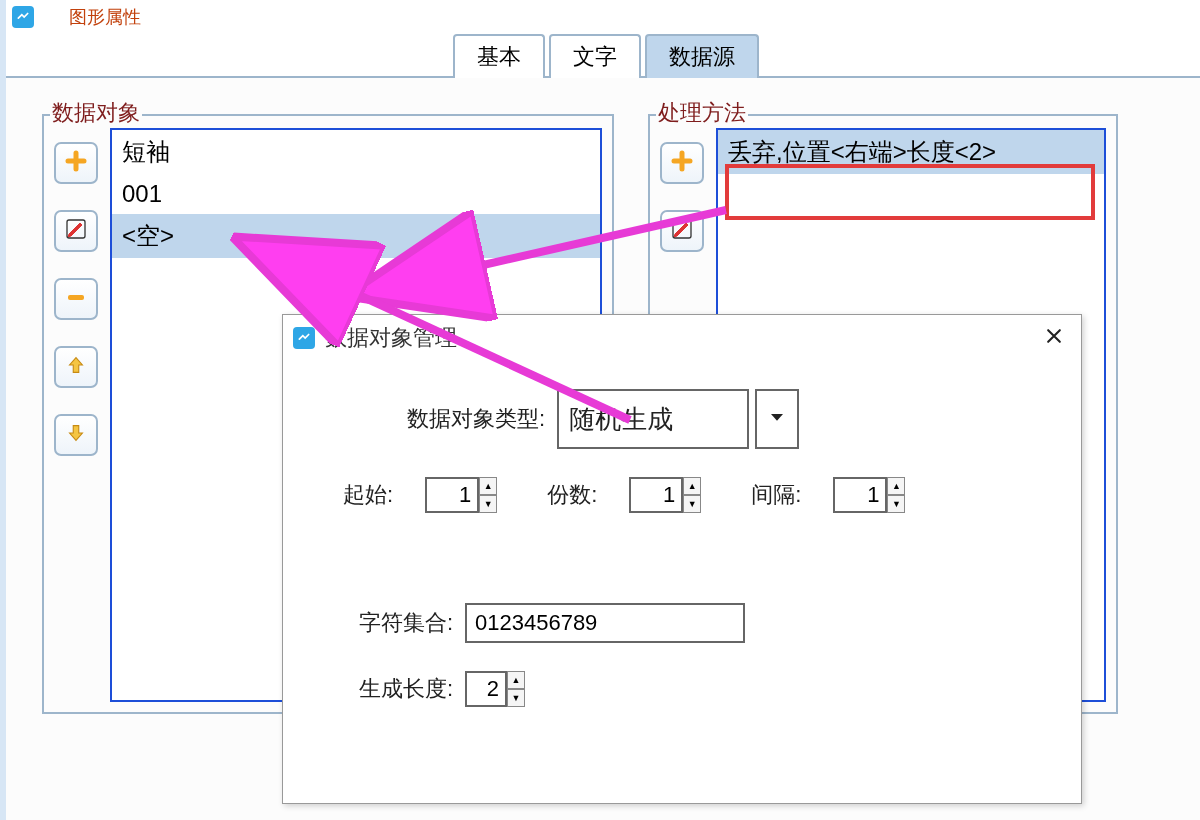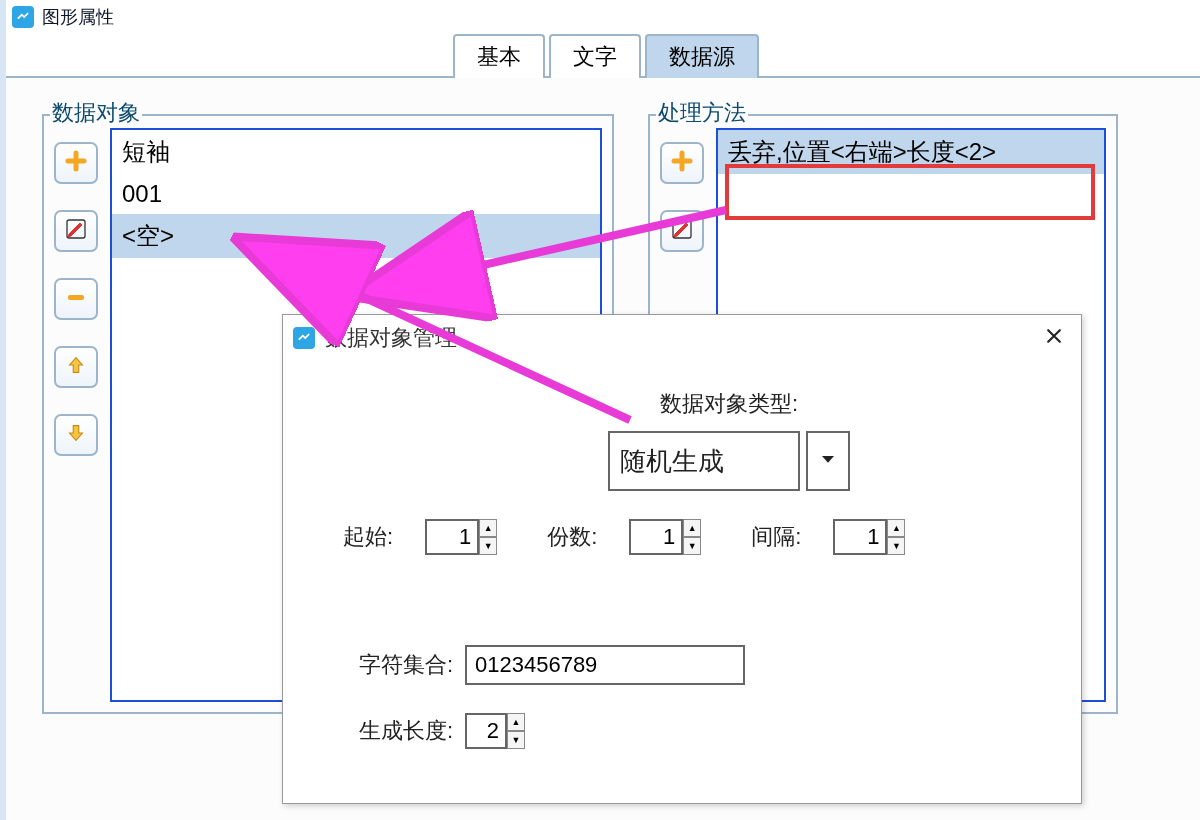"图形属性" .title-text { color: #0f172a -> #c2410c; margin-left: none -> 27px }
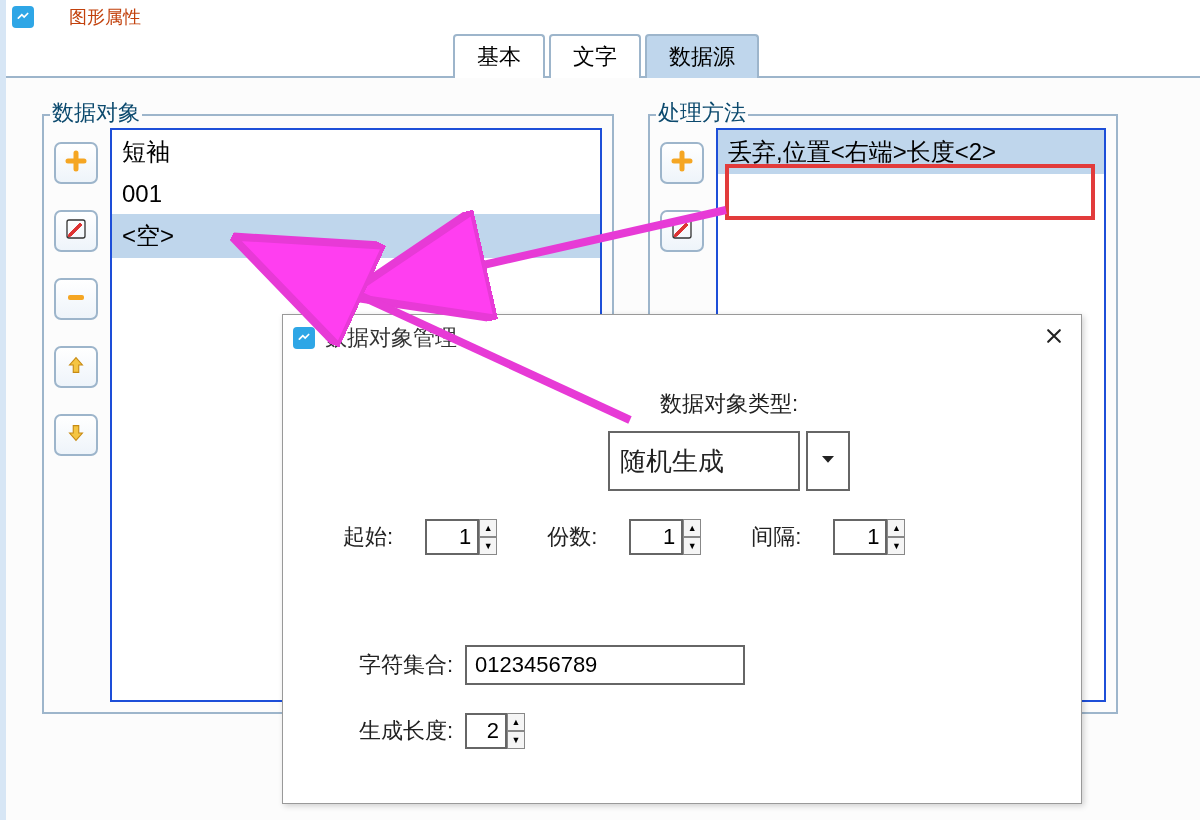"数据对象" .group-label { color: #0c4a6e -> #7f1d1d }
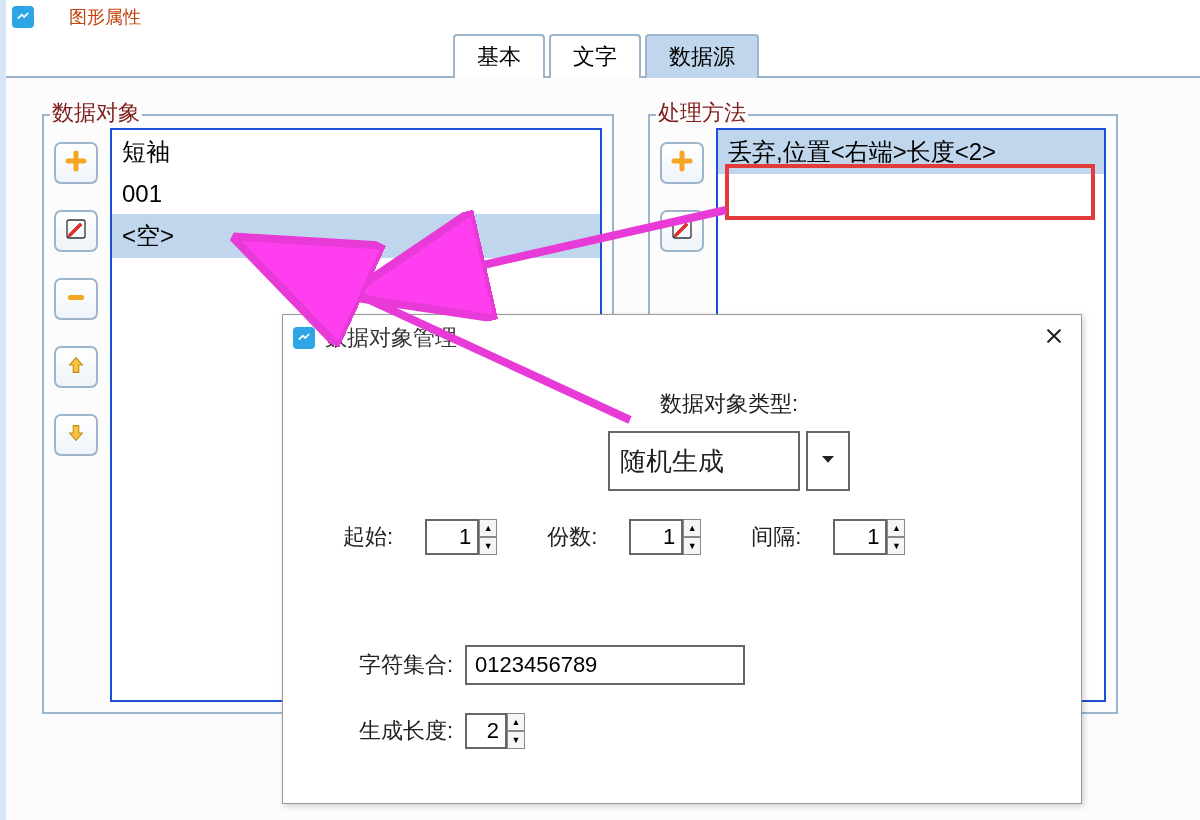"数据对象类型:" div.row { flex-direction: column -> none }
